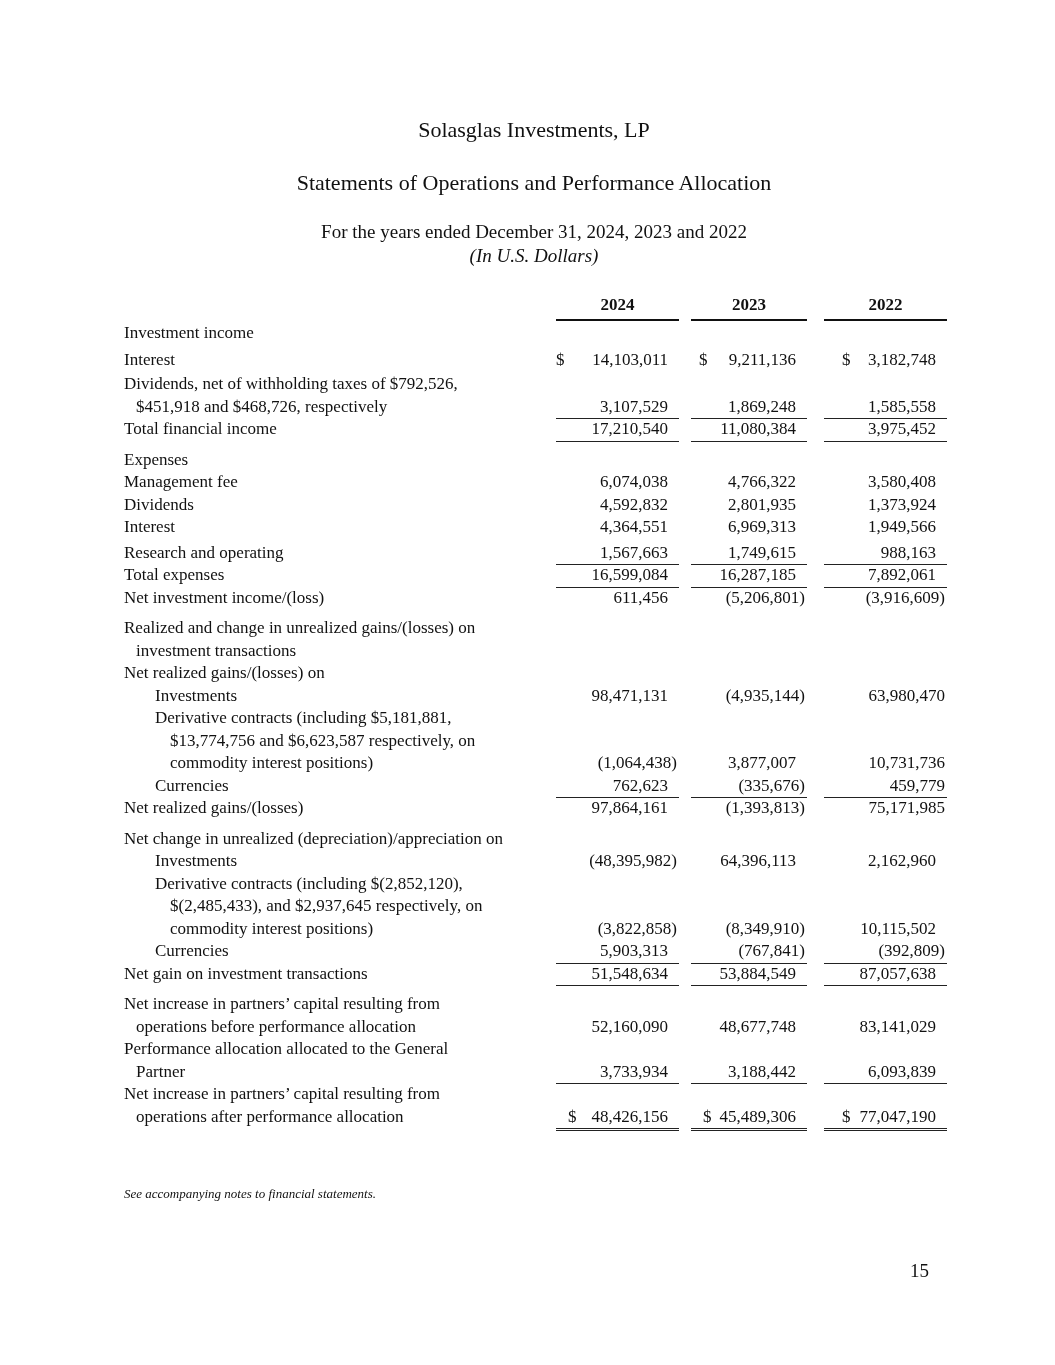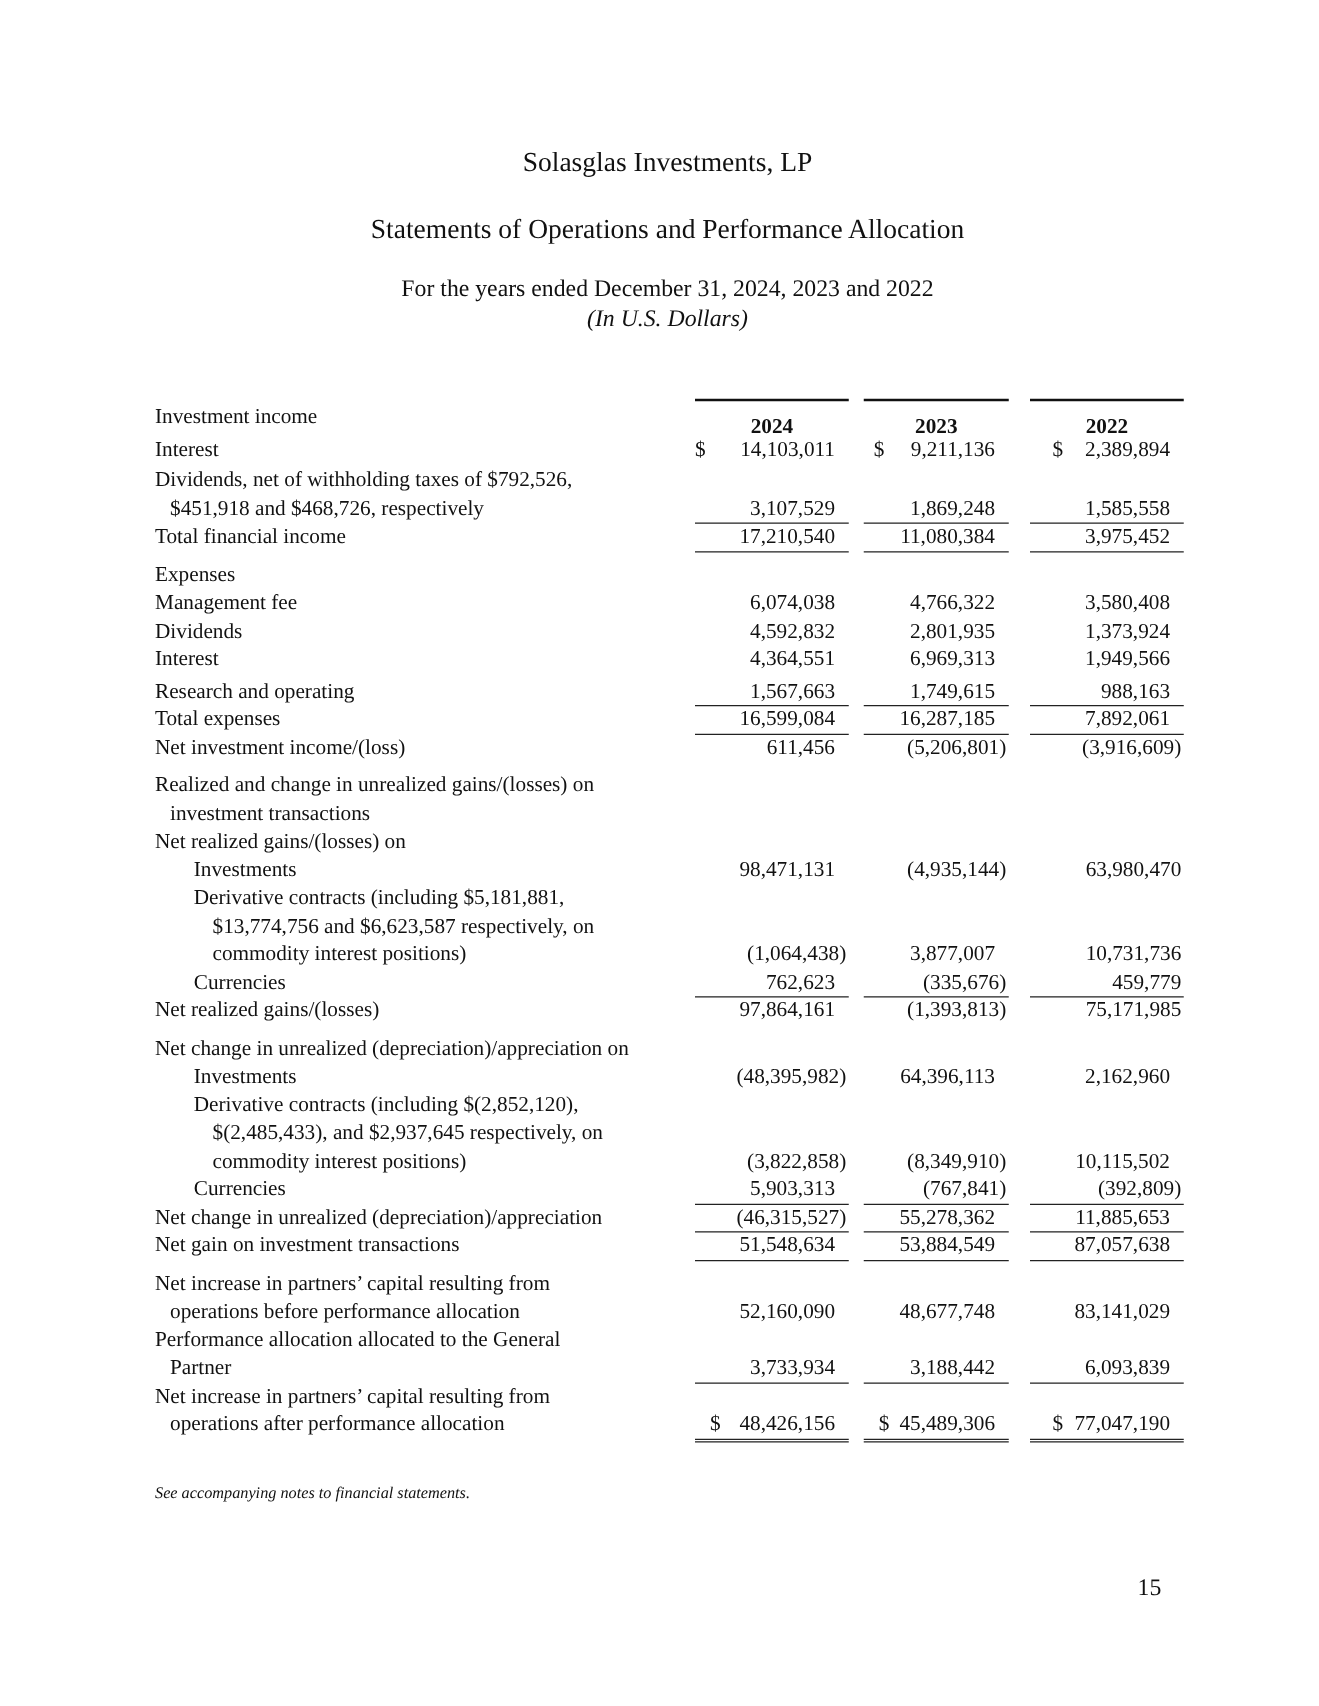"2024" .yr { margin-top: 36px -> none }
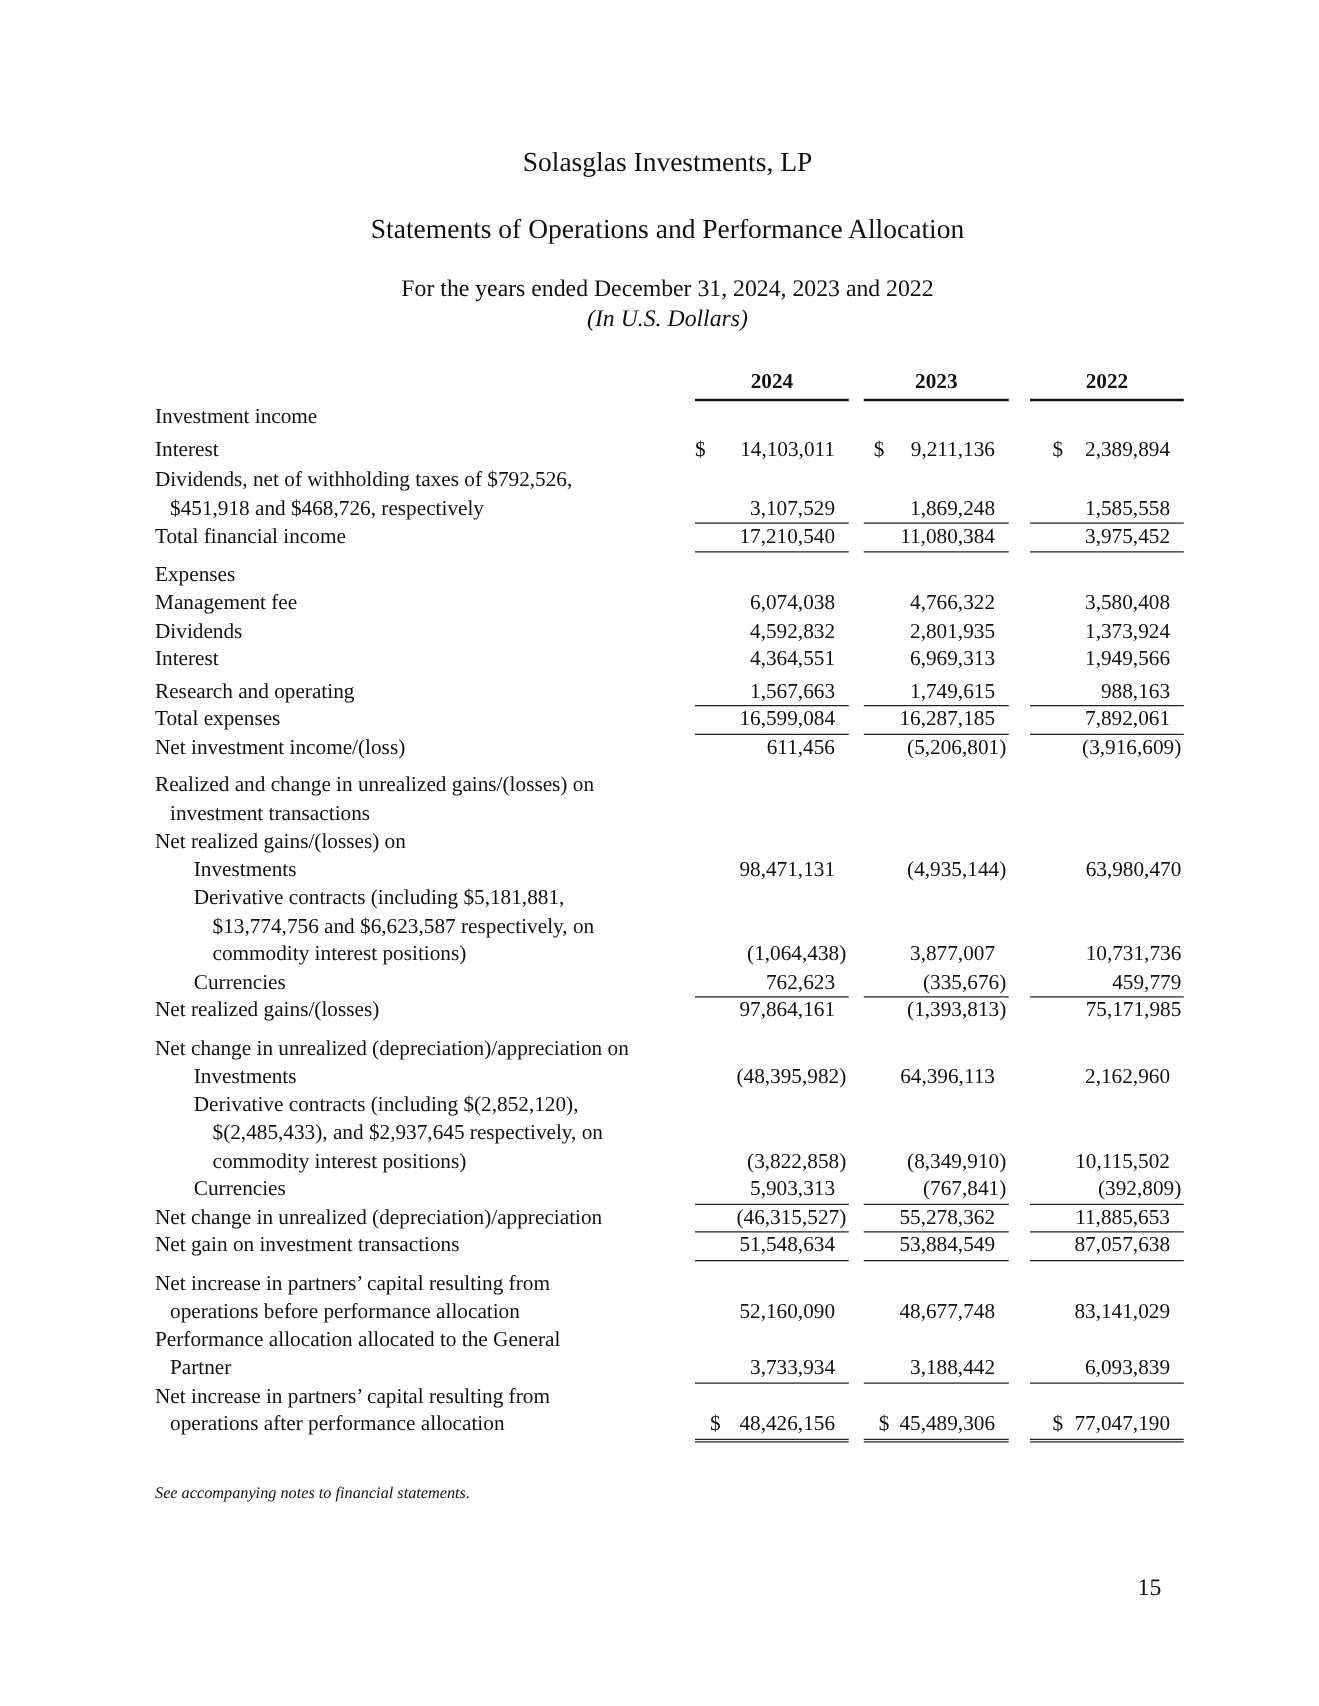"2,389,894" span.v { text: 2,389,894 -> 3,182,748 }
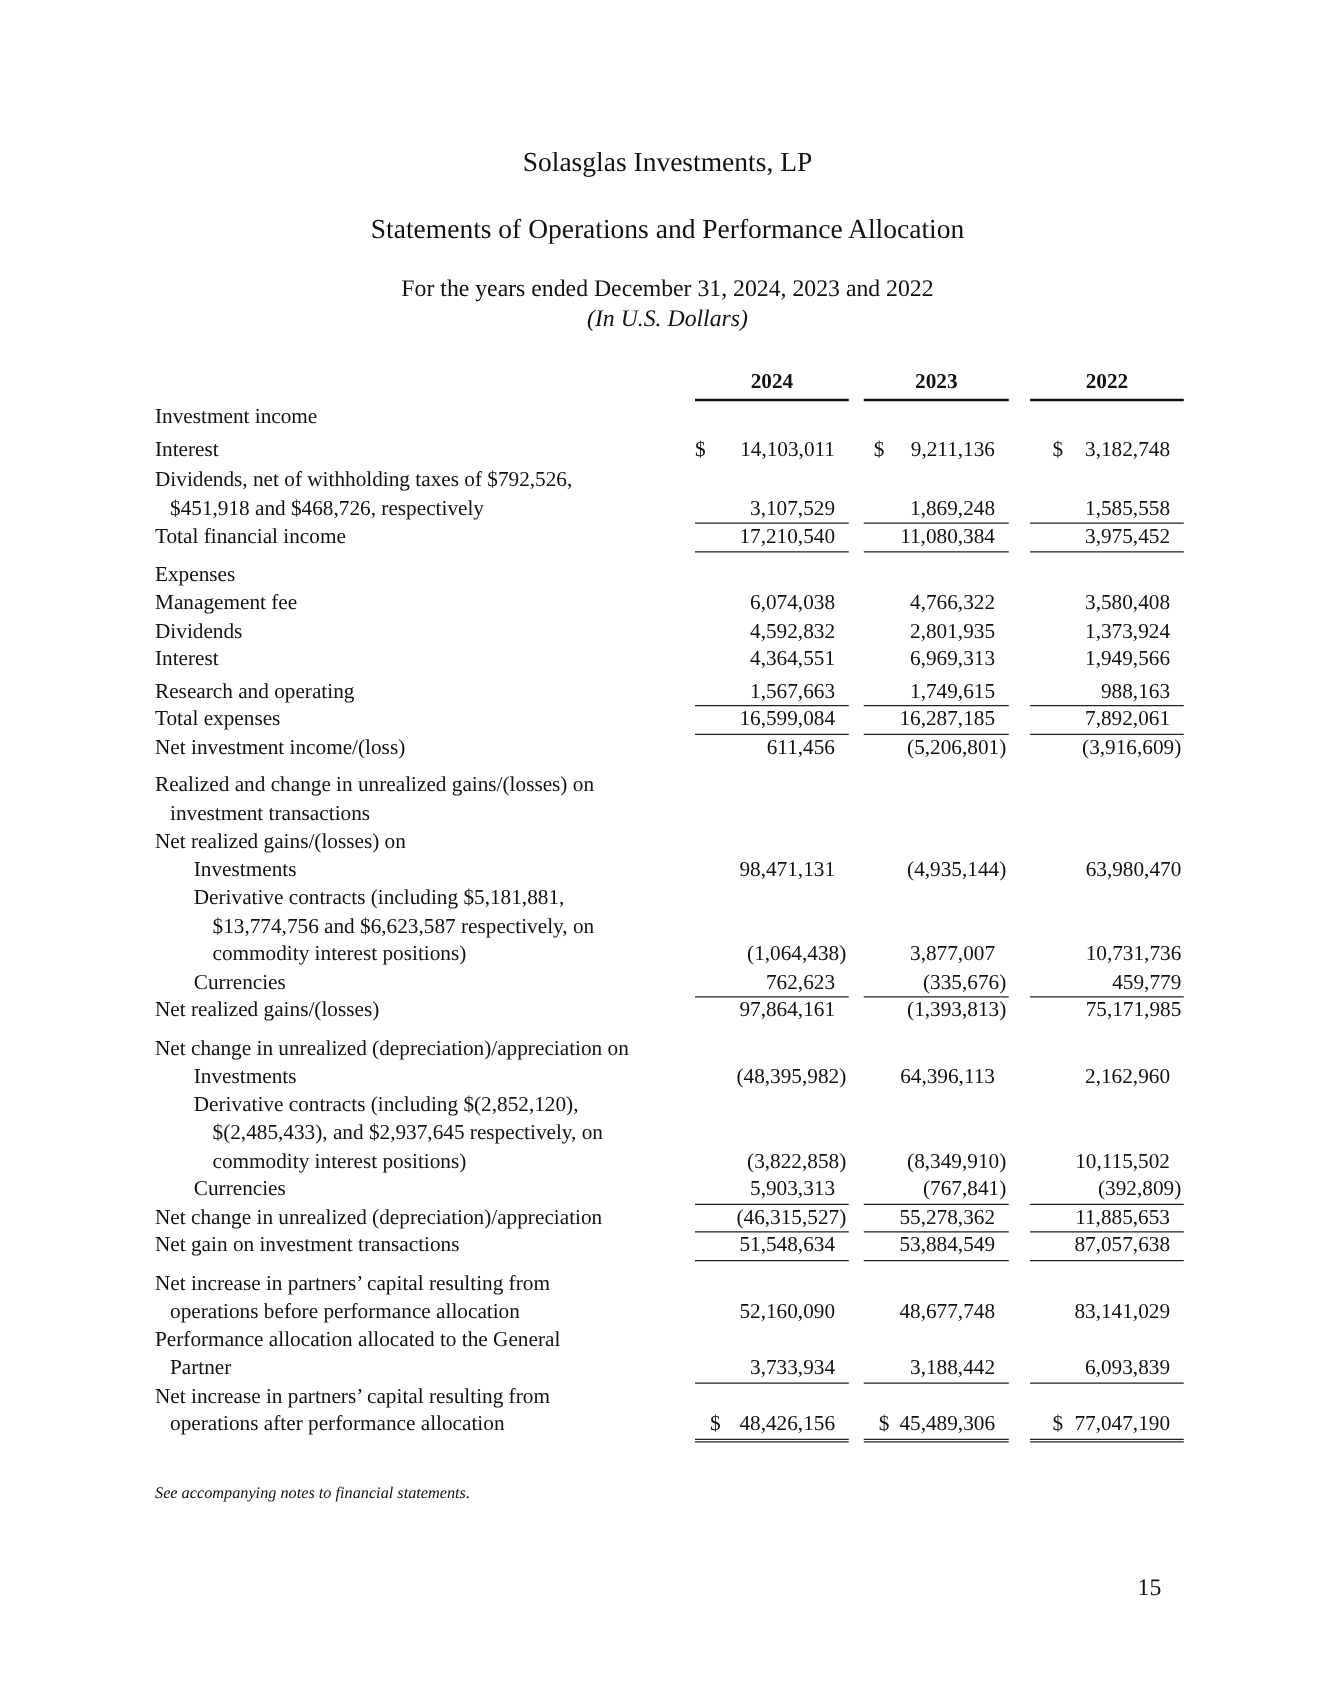"Net change in unrealized (depreciation)/appreciation" div.row { html: <div> <span>Net change in unrealized (depreciation)/appreciation</span> <div> <span>(46,315,527)</span> </div> <div> <span>55,278,362</span> </div> <div> <span>11,885,653</span> </div> </div> -> none }
